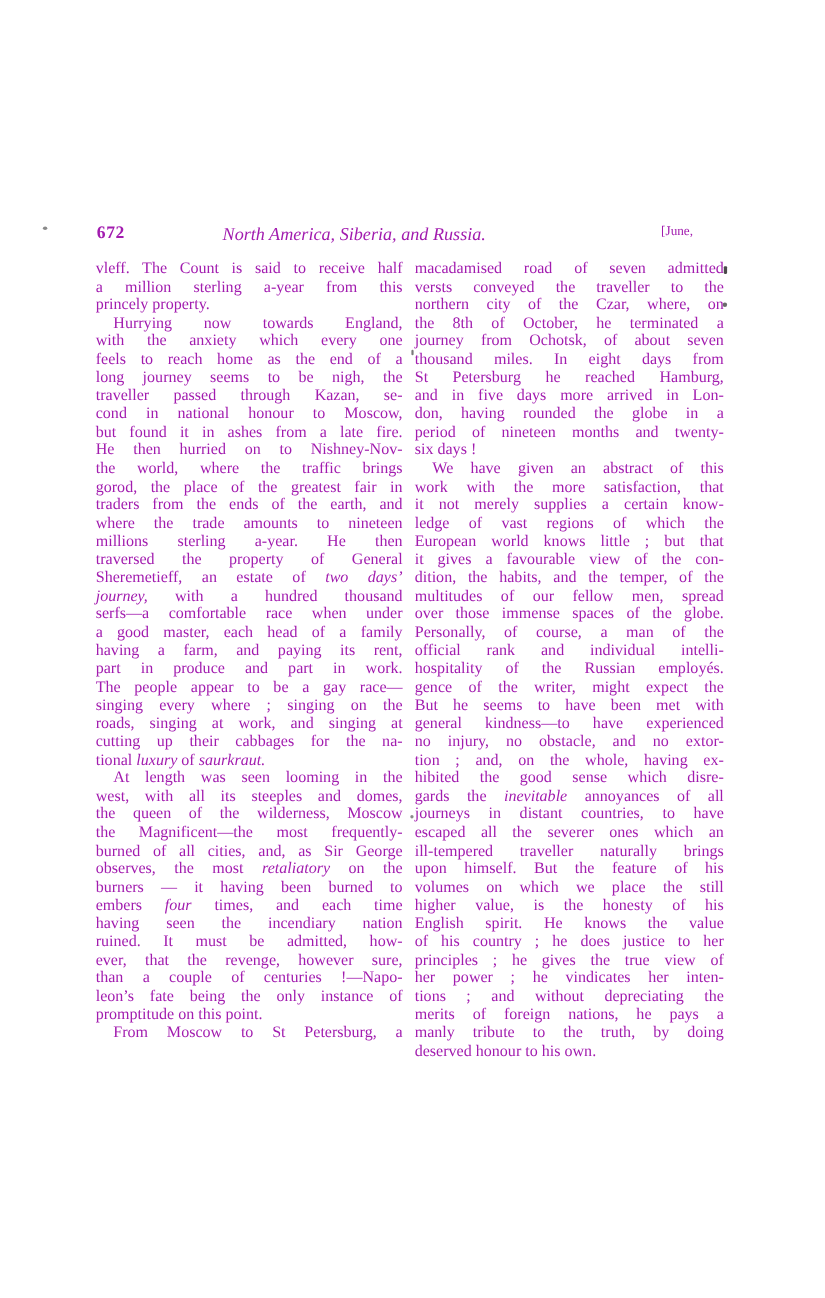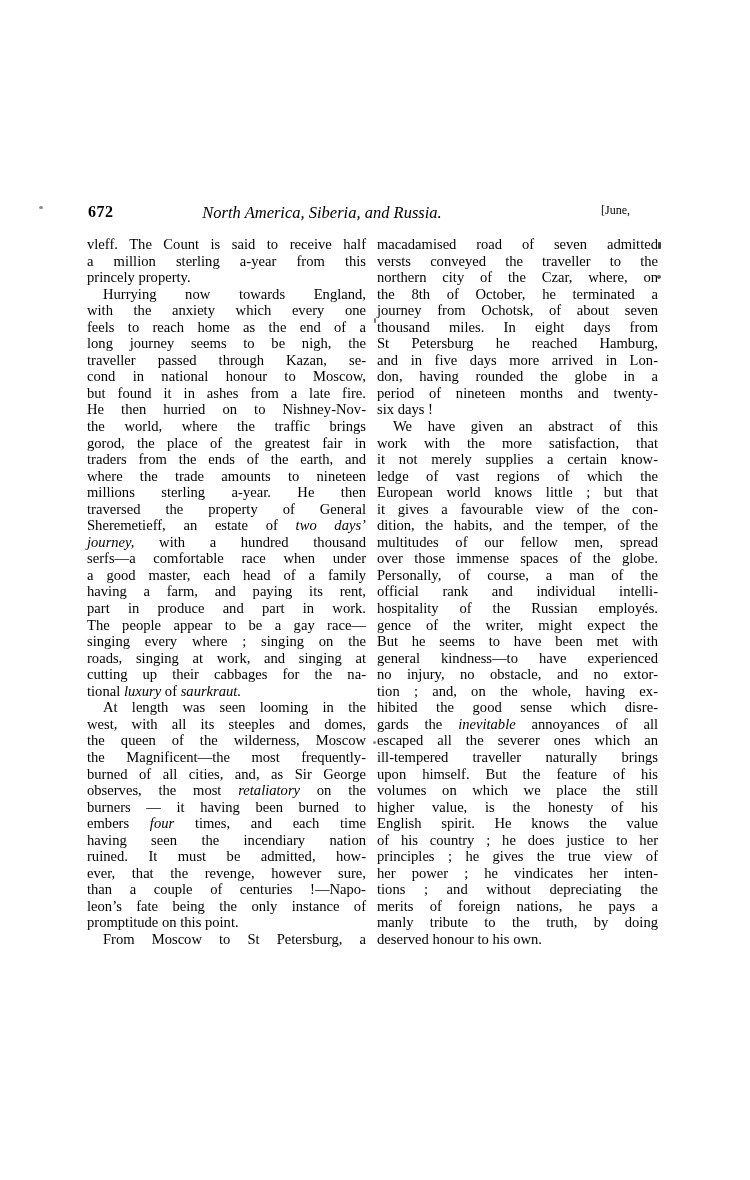"672" .page { color: #000000 -> #a21caf }
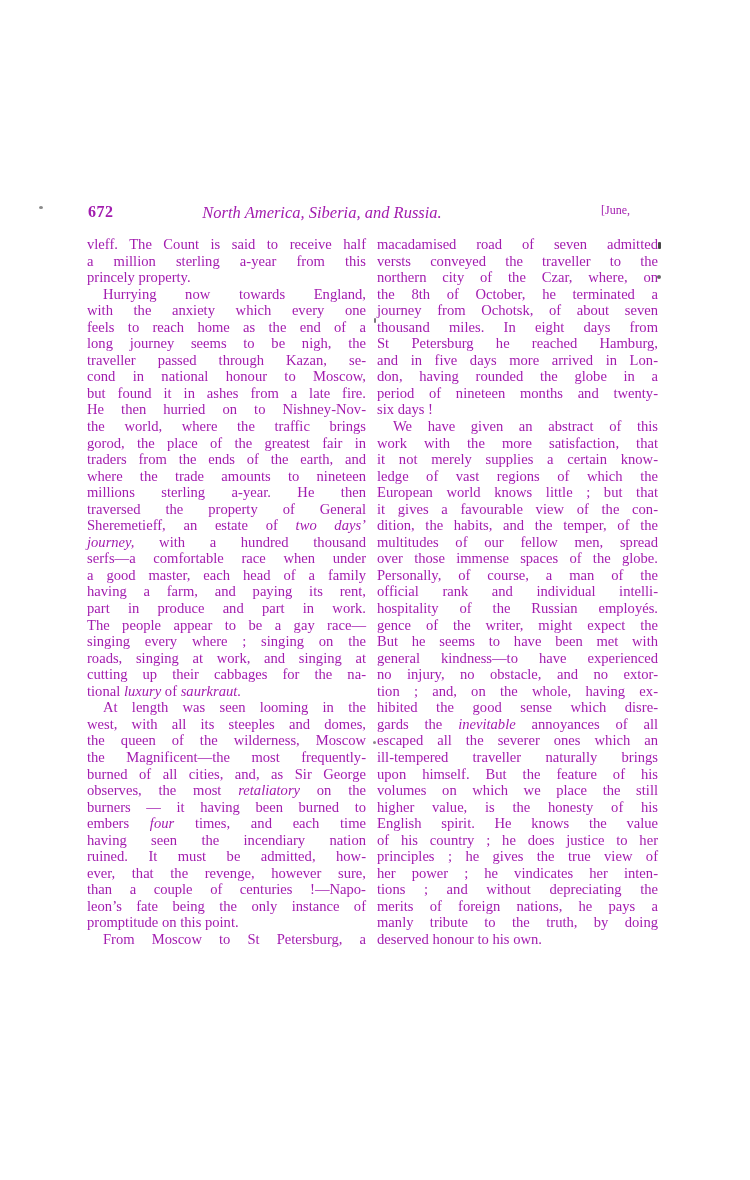"journeys in distant countries, to" div.line { html: none -> <div><span>journeys in distant countries, to have</span></div> }
